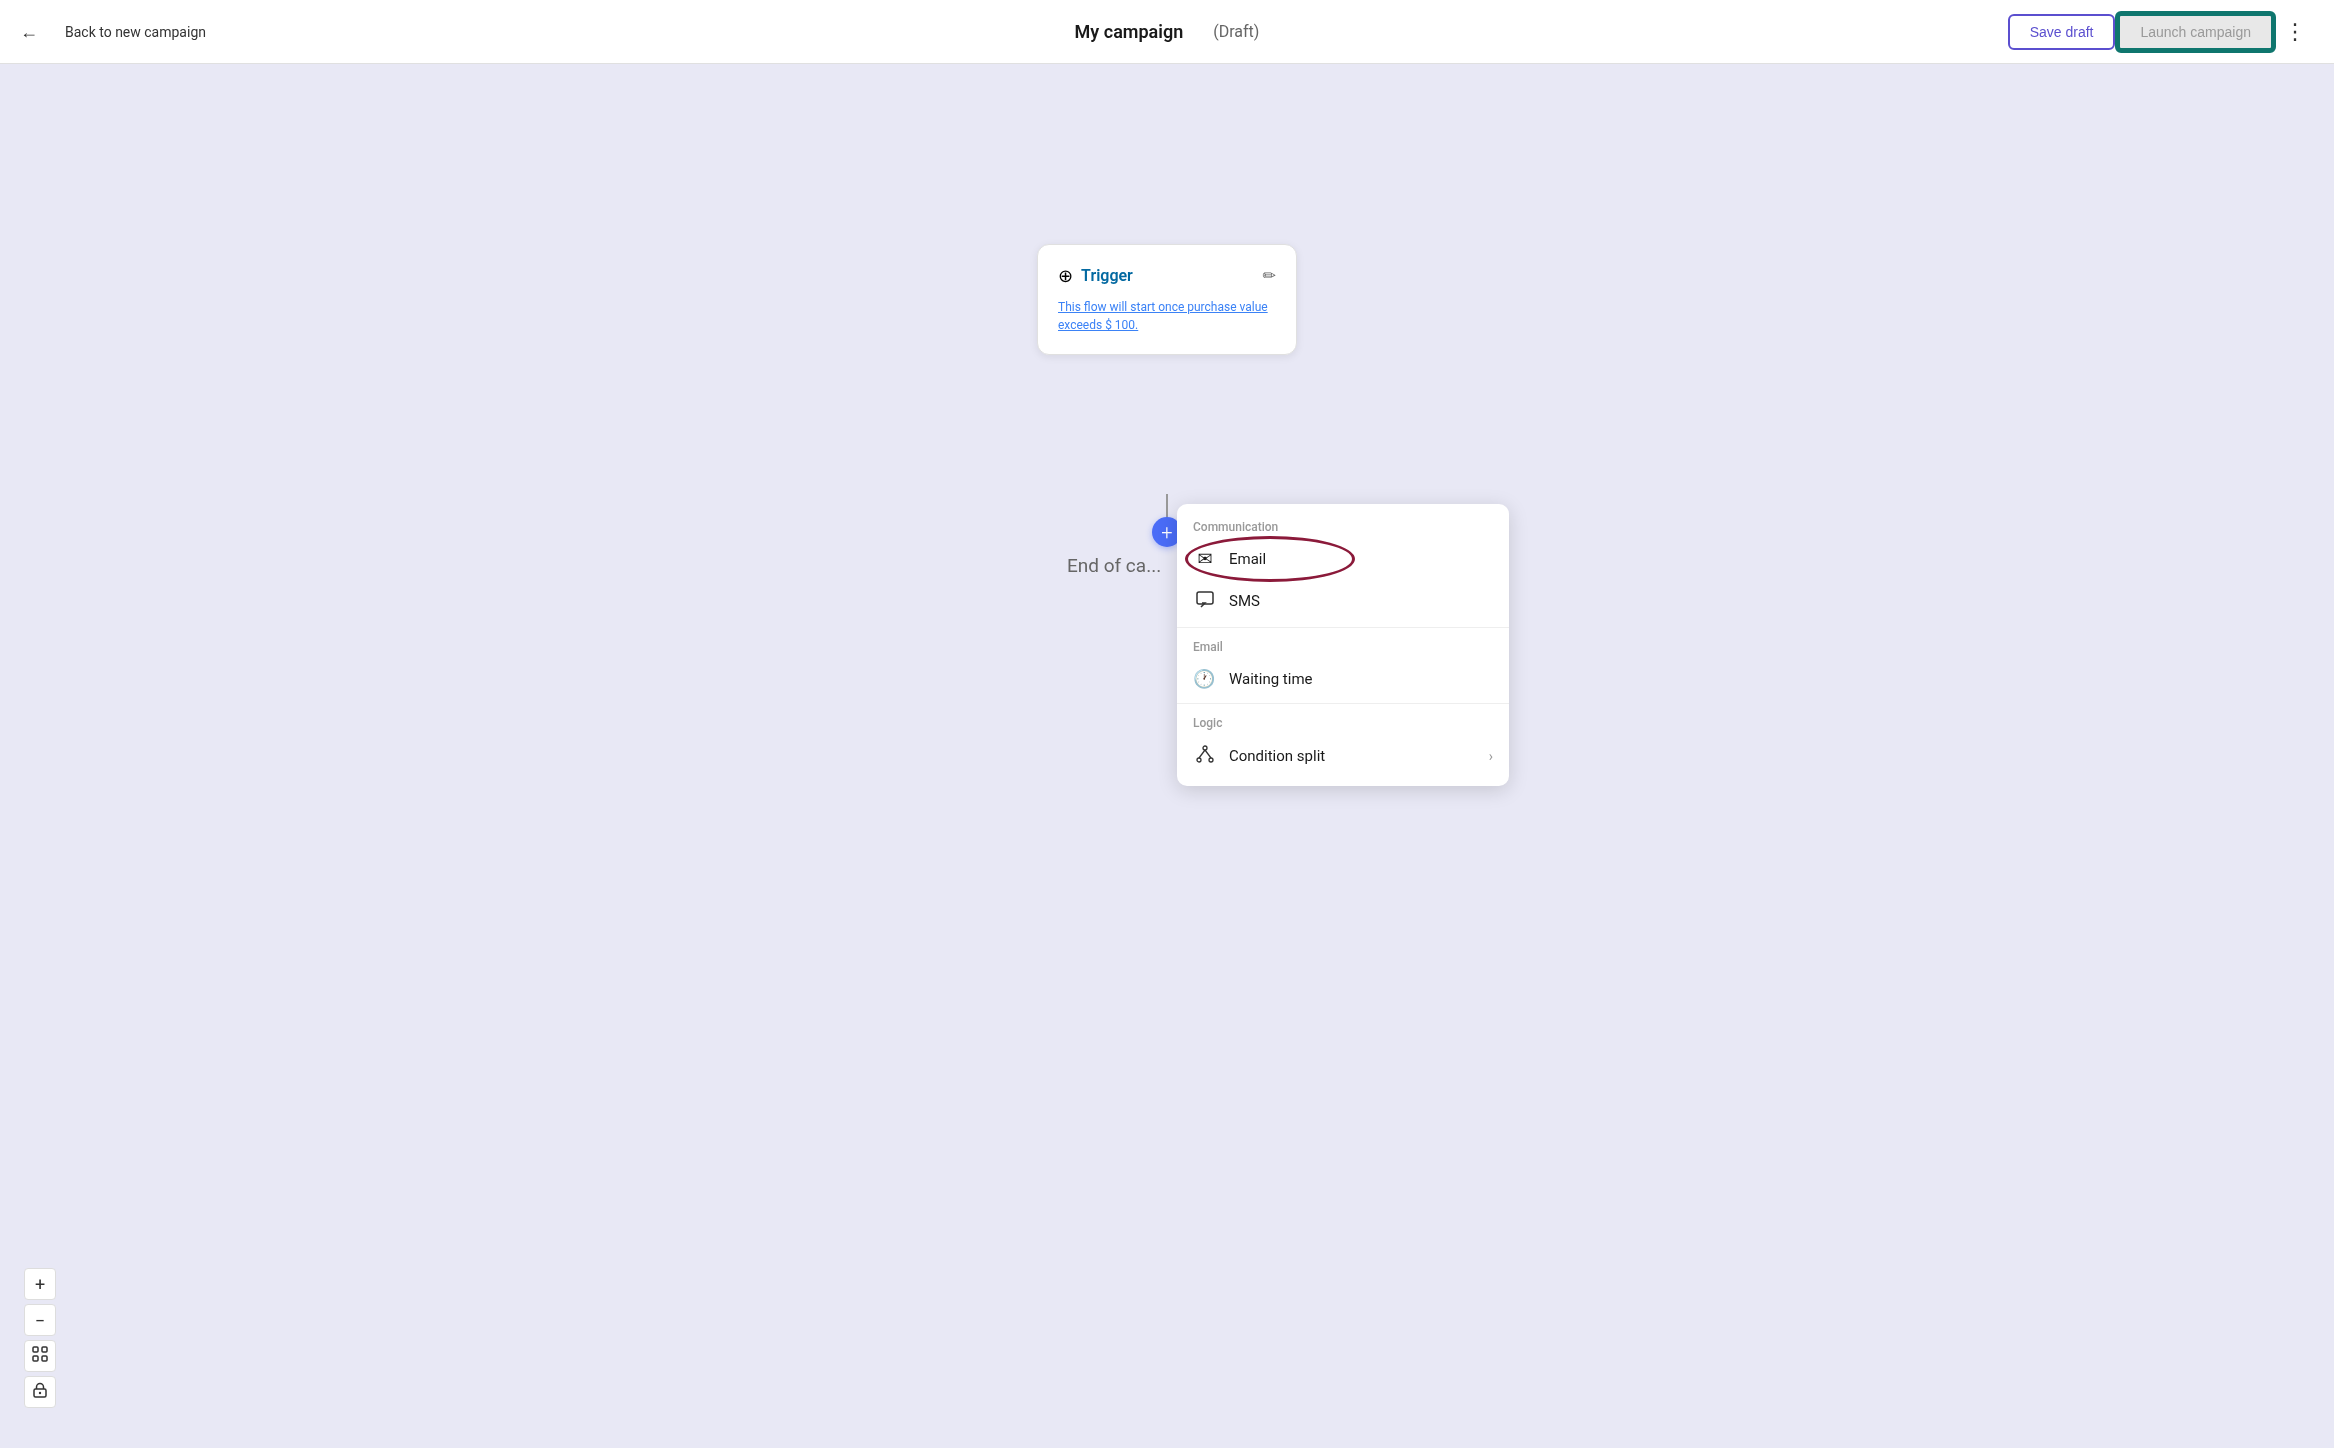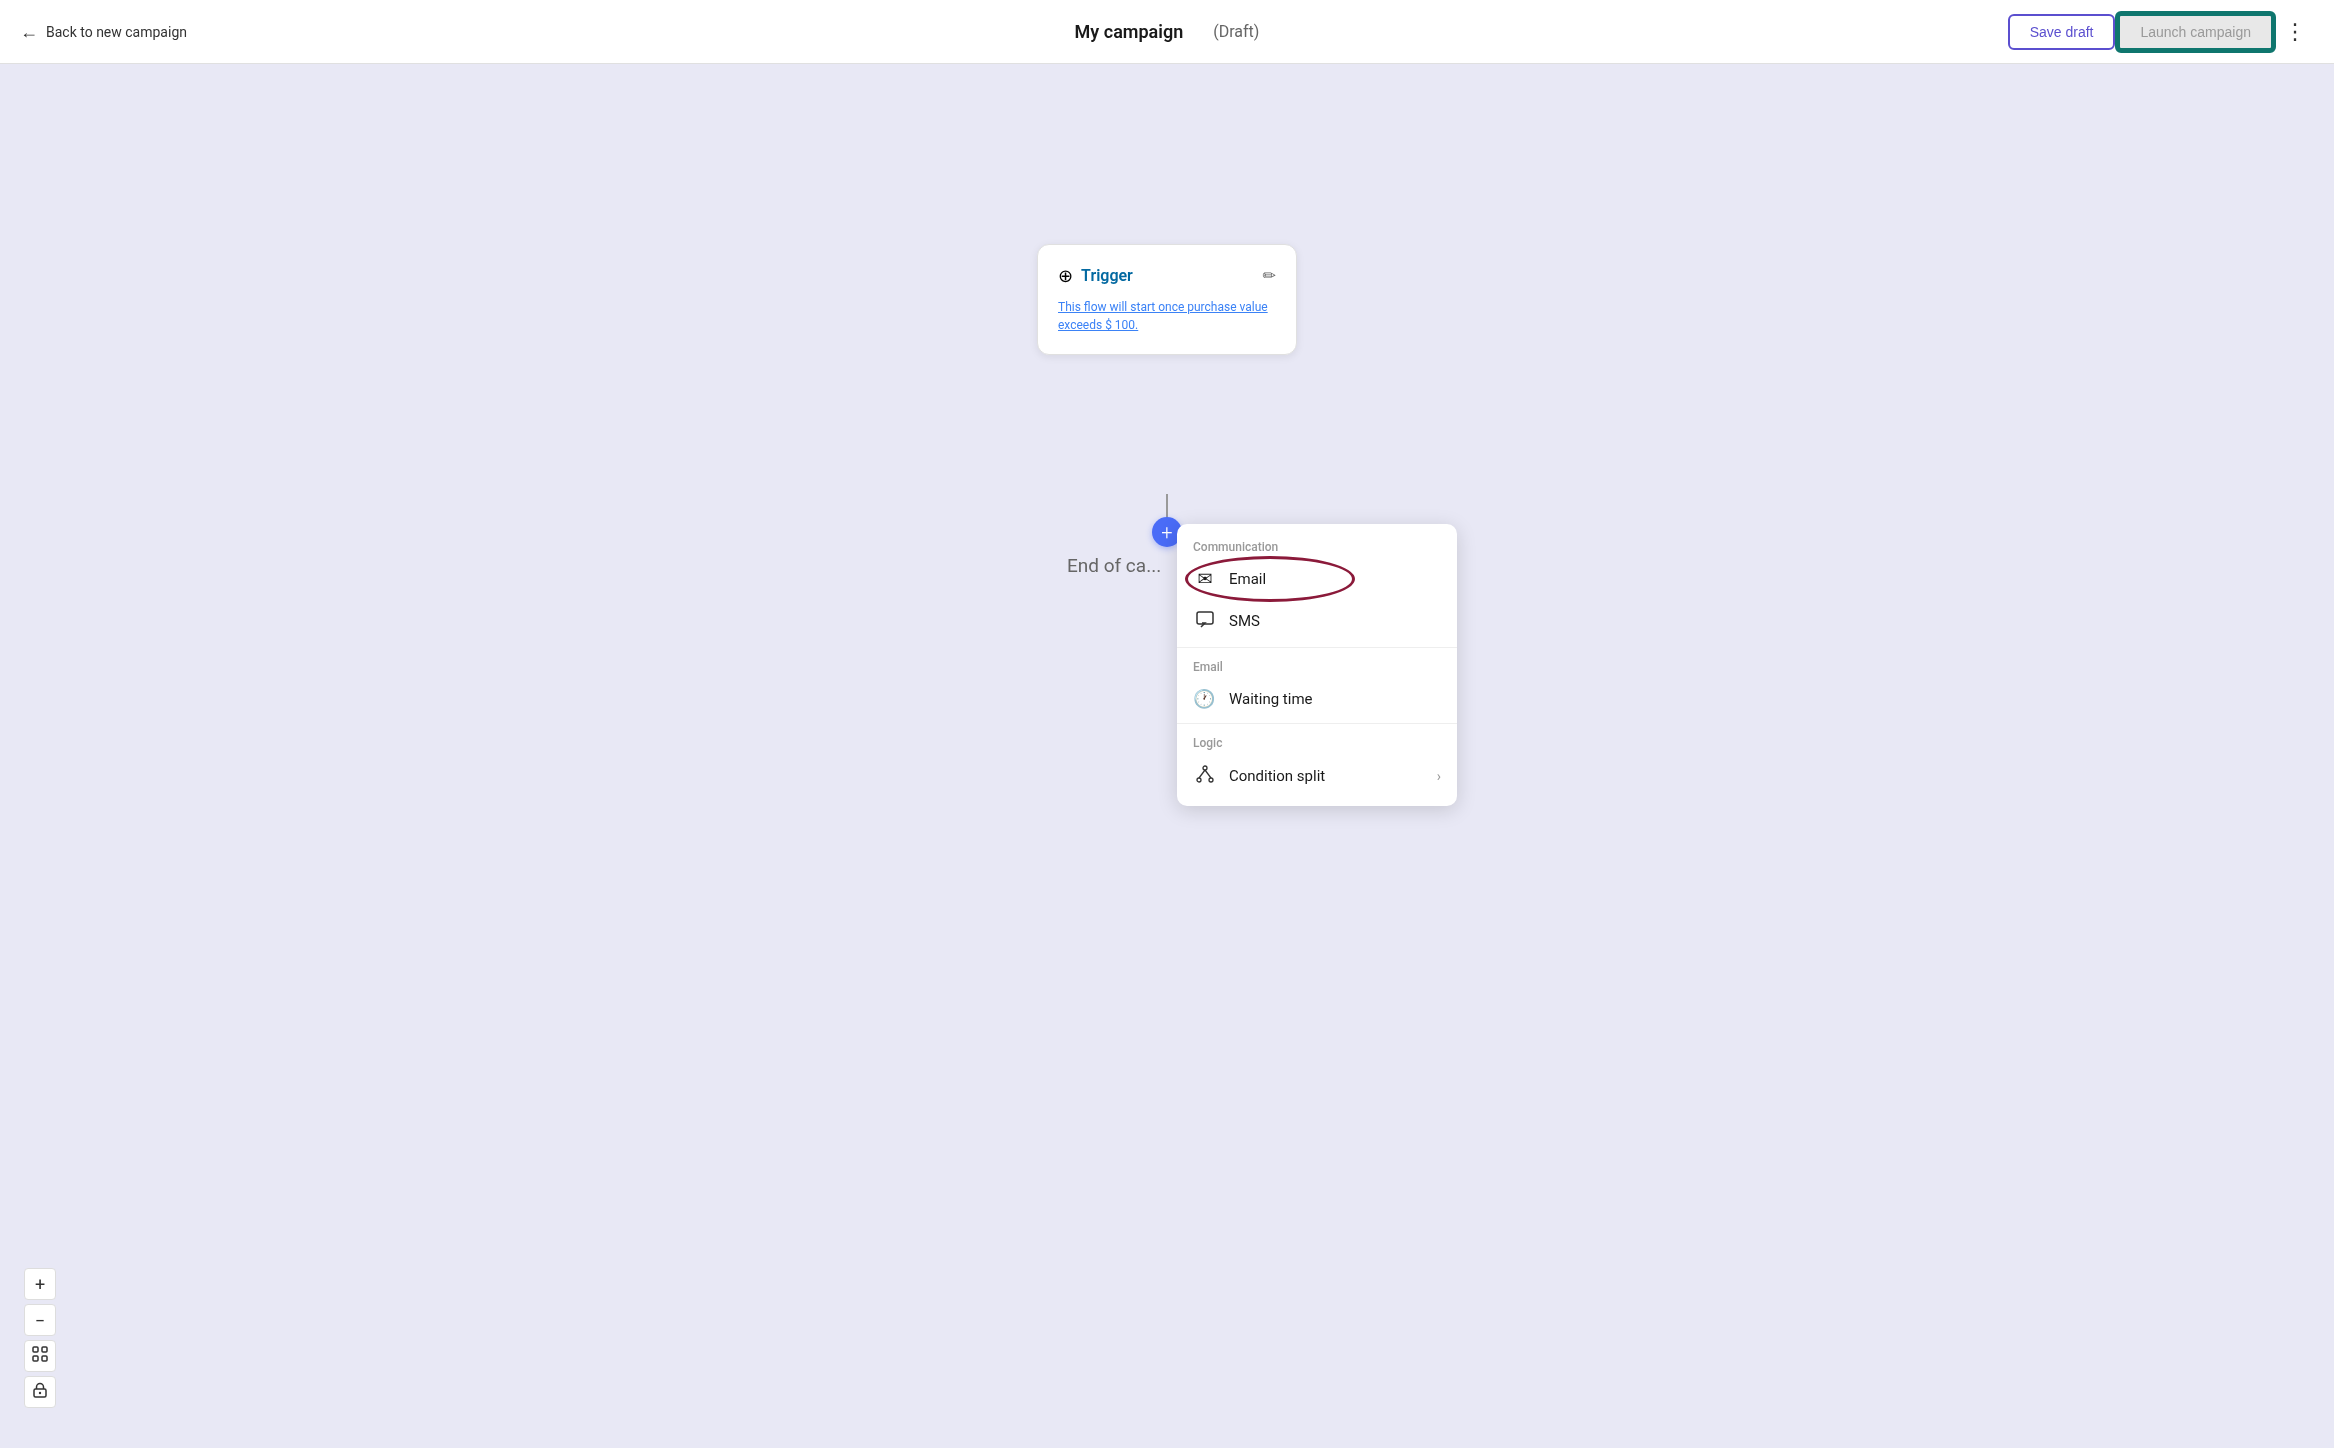"Back to new campaign" .back-text { margin-left: none -> 19px }
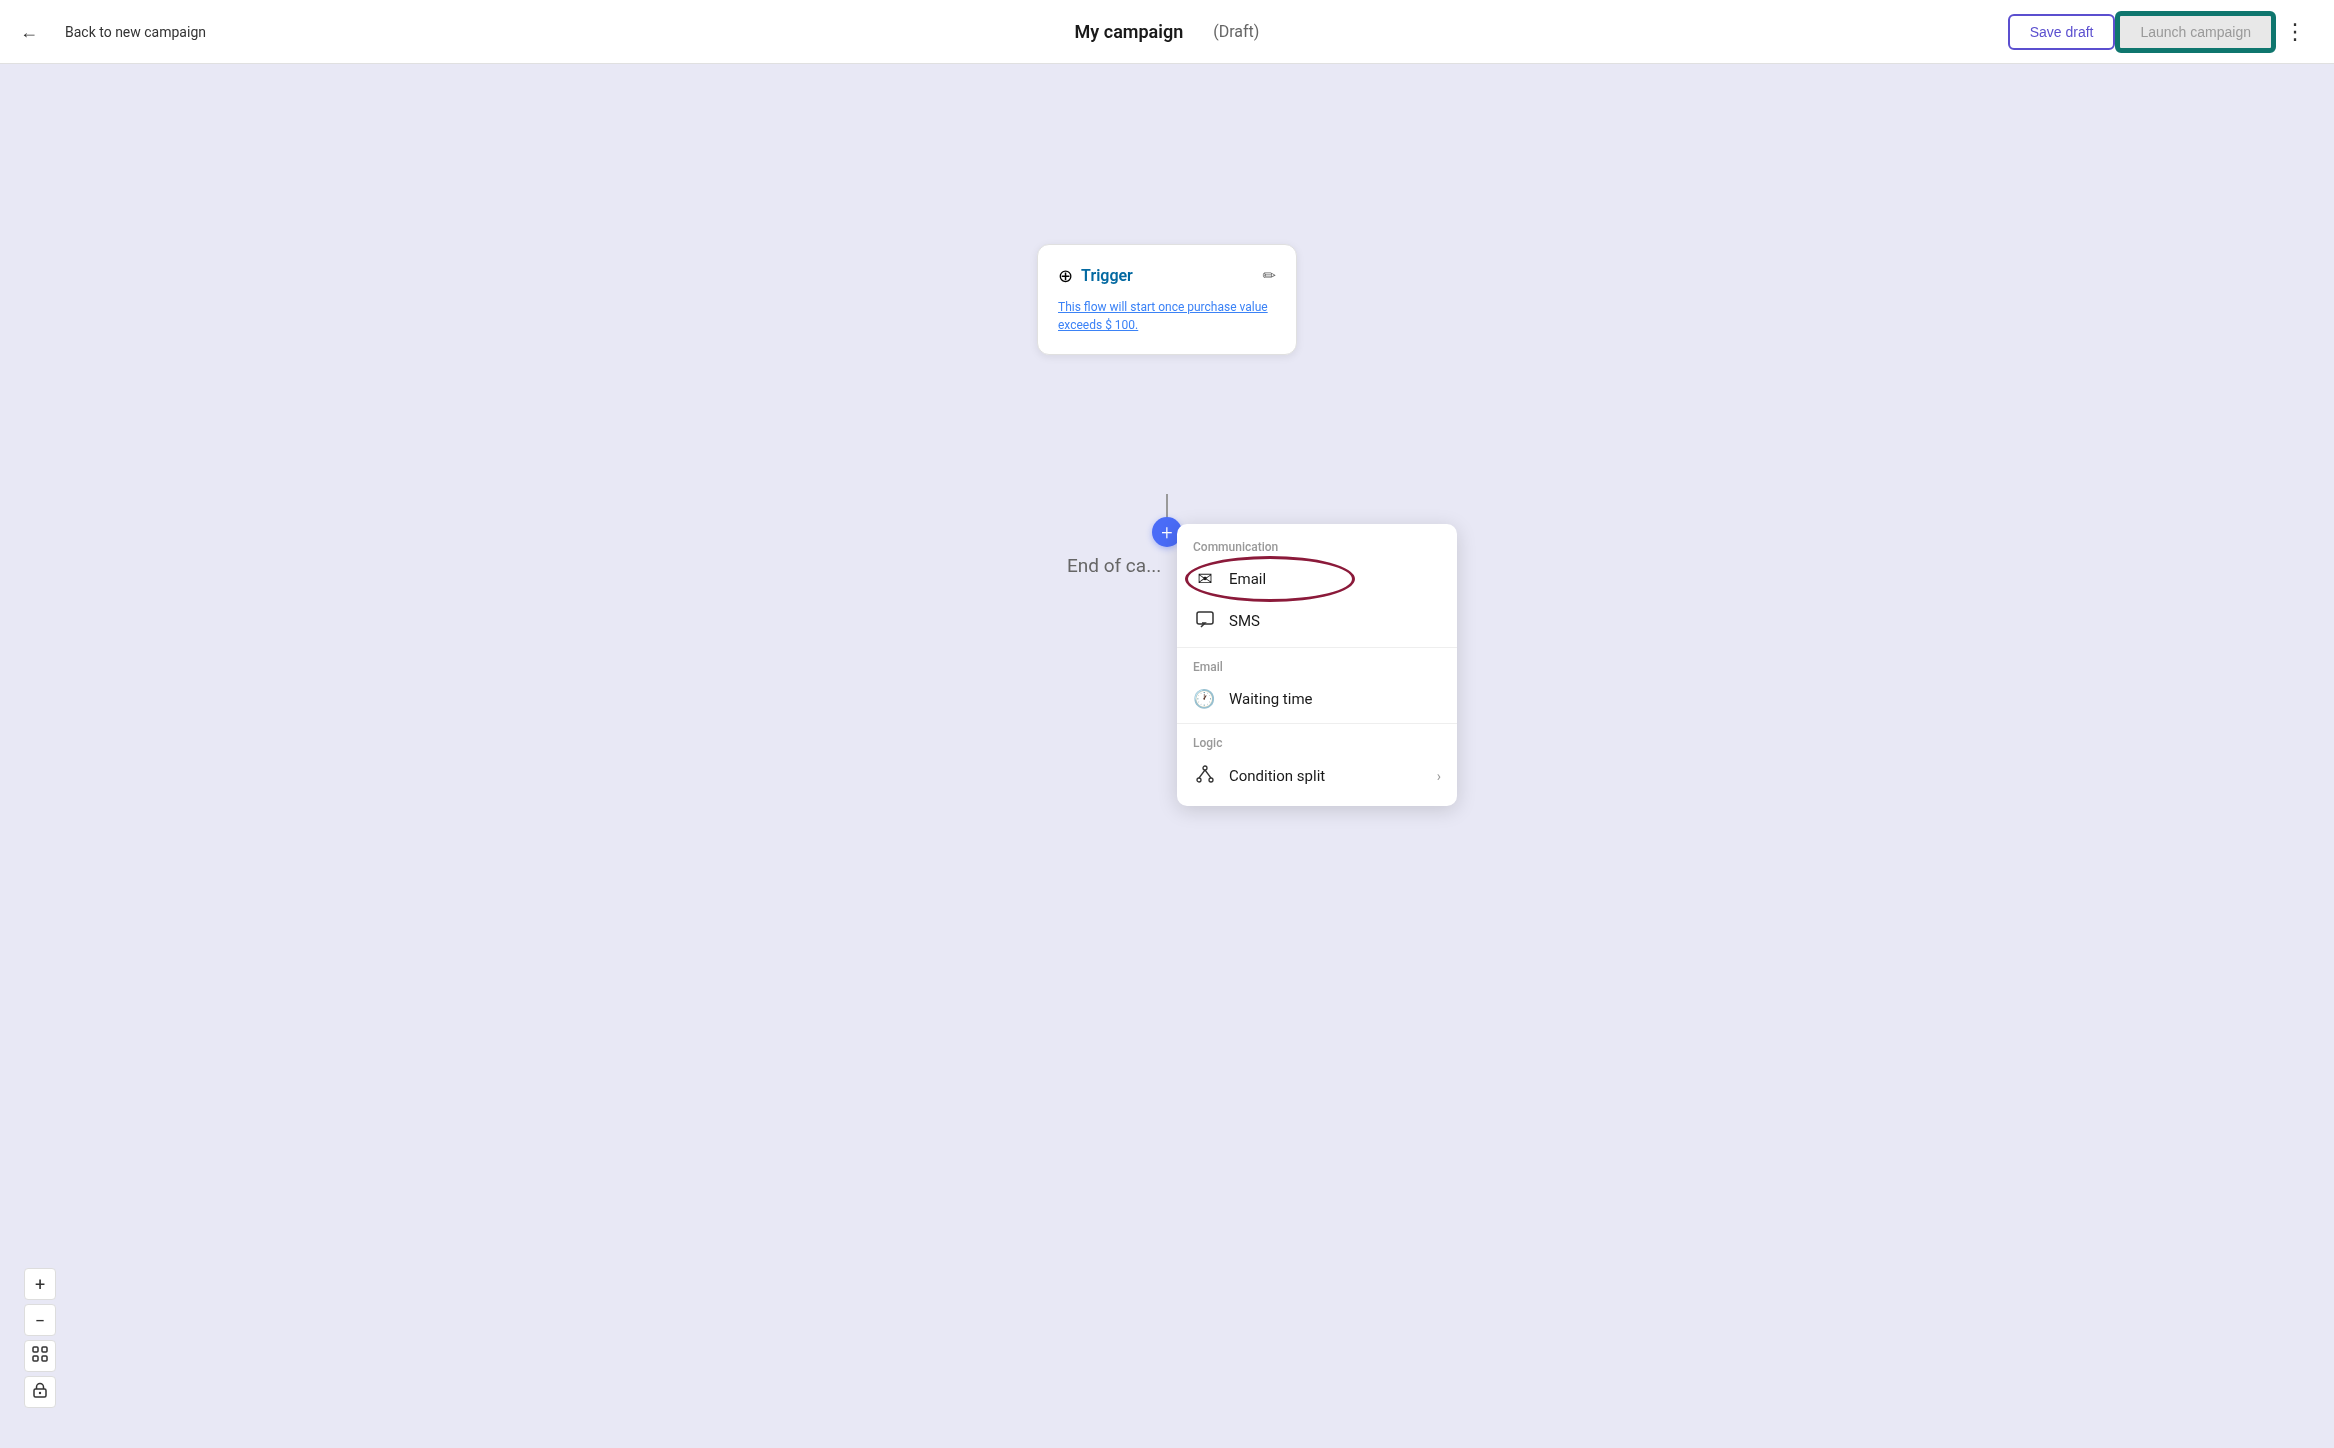"Communication" .dropdown-menu { margin-top: 20px -> none; width: 280px -> 332px }
